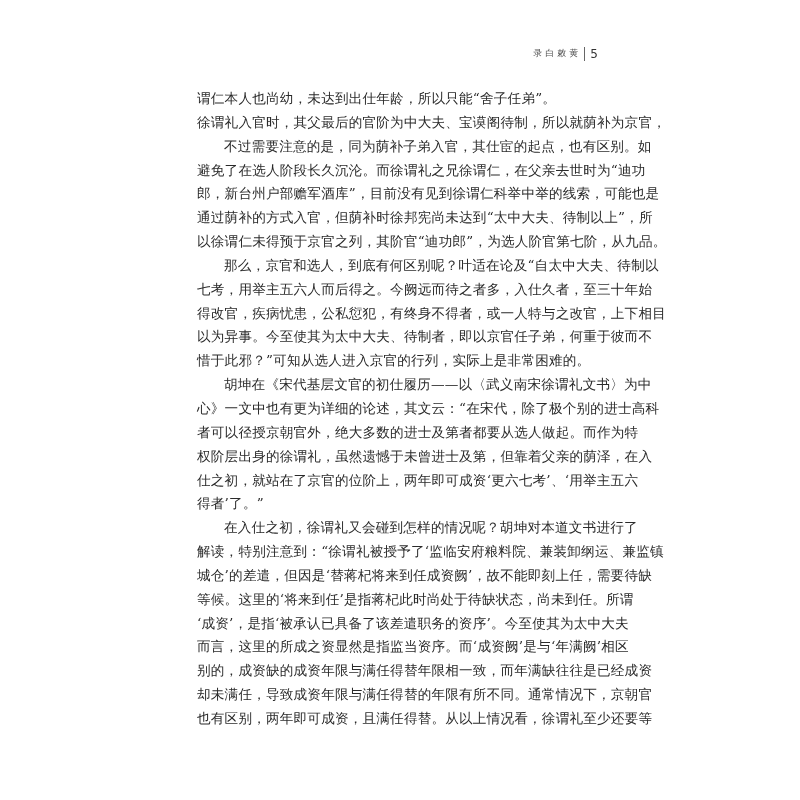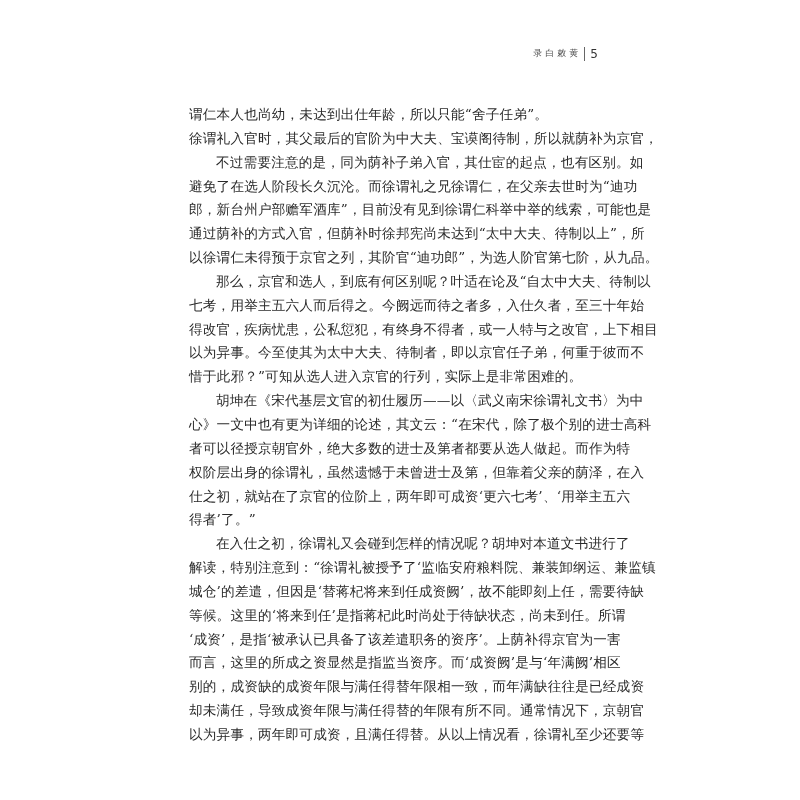"谓仁本人也尚幼，未达到出仕年龄，所以只能“舍子任弟”。" .body-text { left: 189px -> 197px; margin-top: 16px -> none }
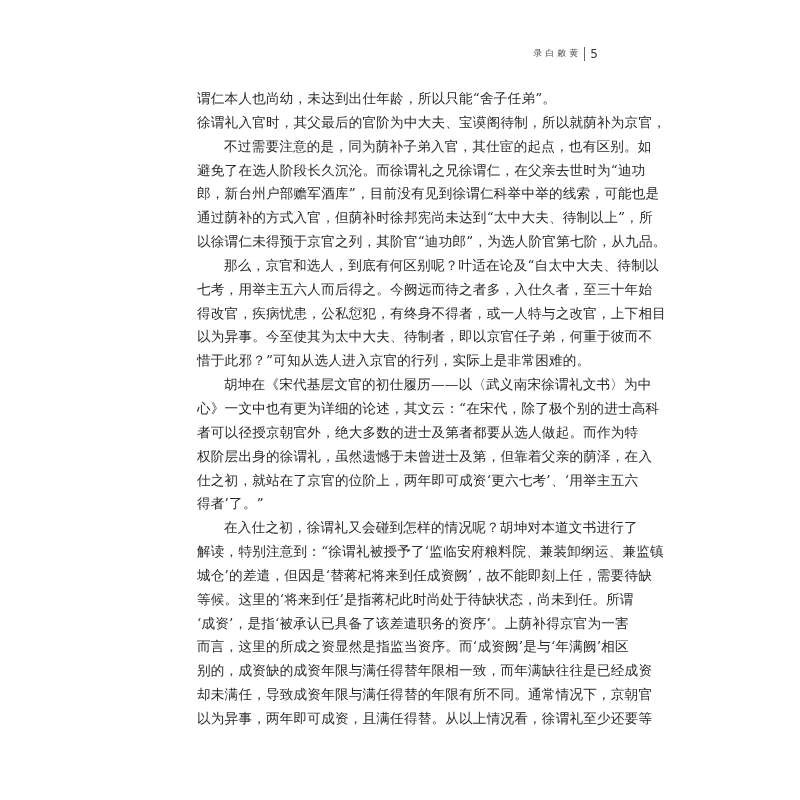"‘成资’，是指‘被承认已具备了该差遣职务的资序’。上荫补得京官为一害" div.line { text: 上荫补得京官为一害 -> 今至使其为太中大夫 }
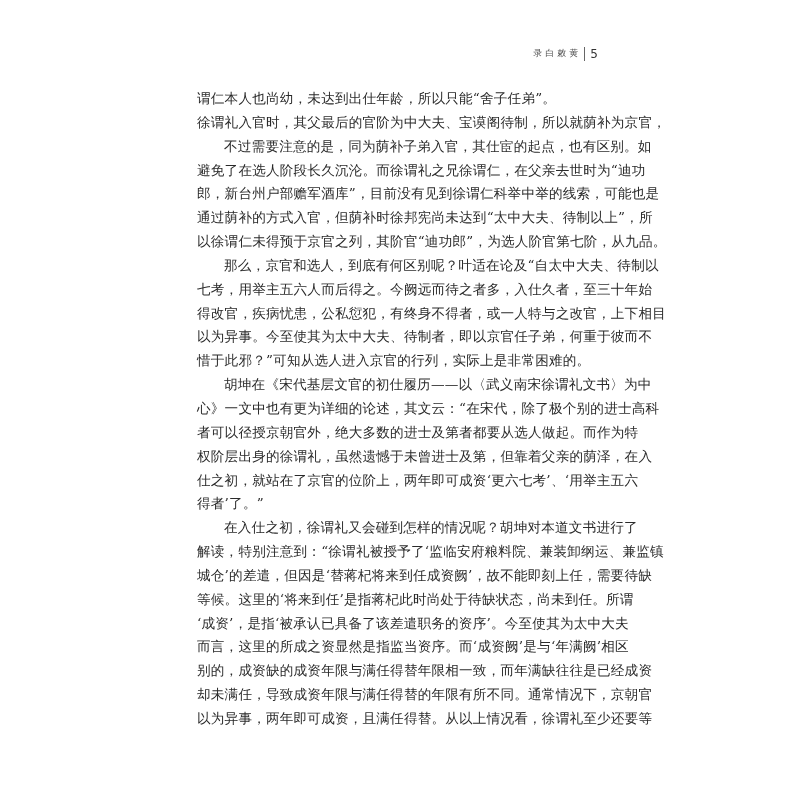"以为异事，两年即可成资，且满任得替。从以上情况看，徐谓礼至少还要等" div.line { text: 以为异事 -> 也有区别 }
